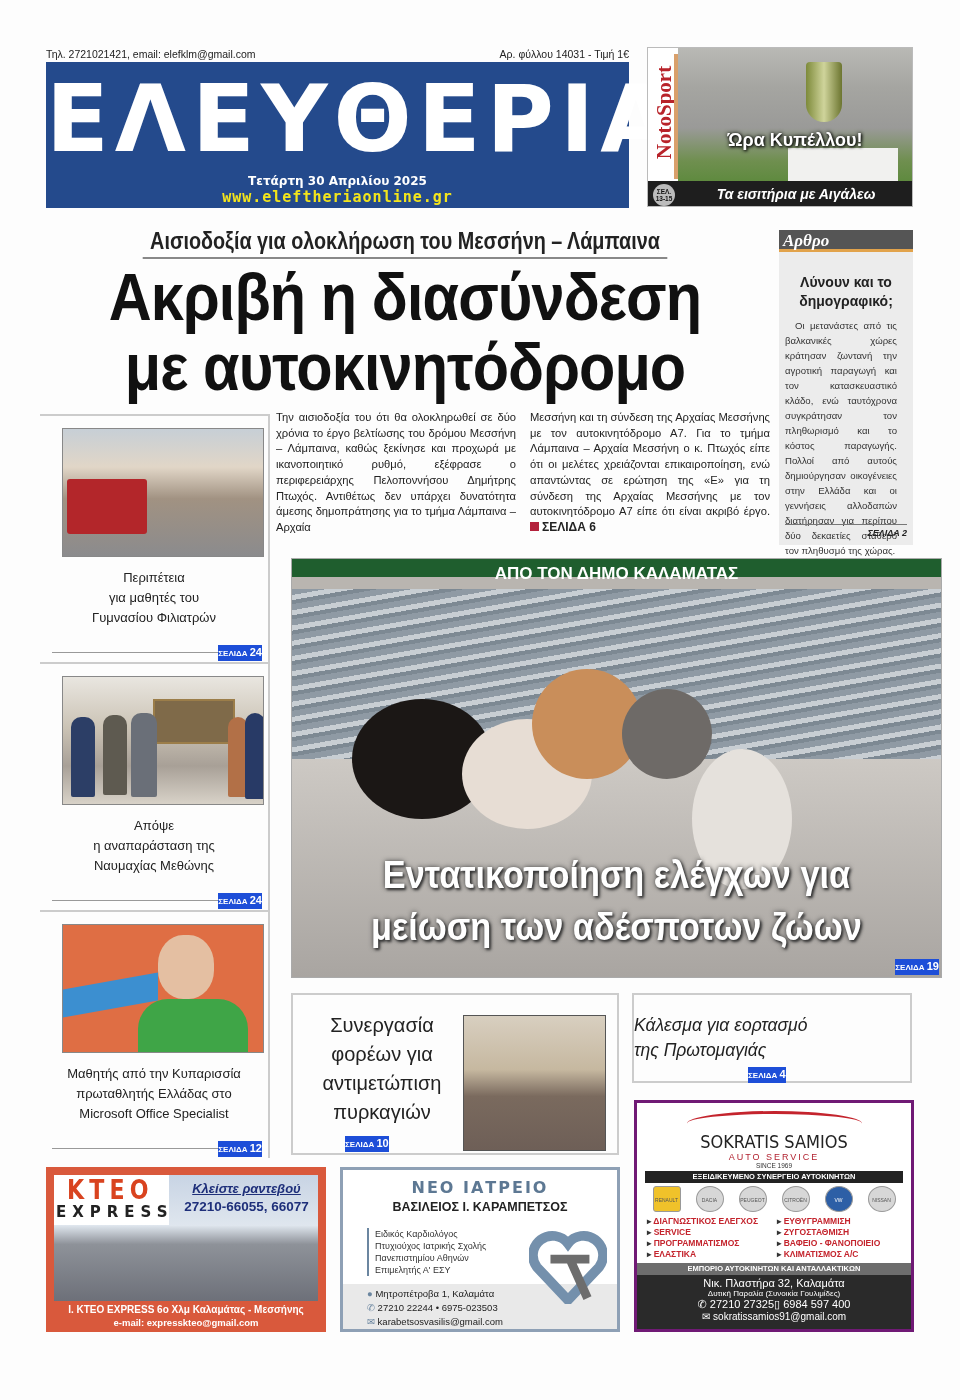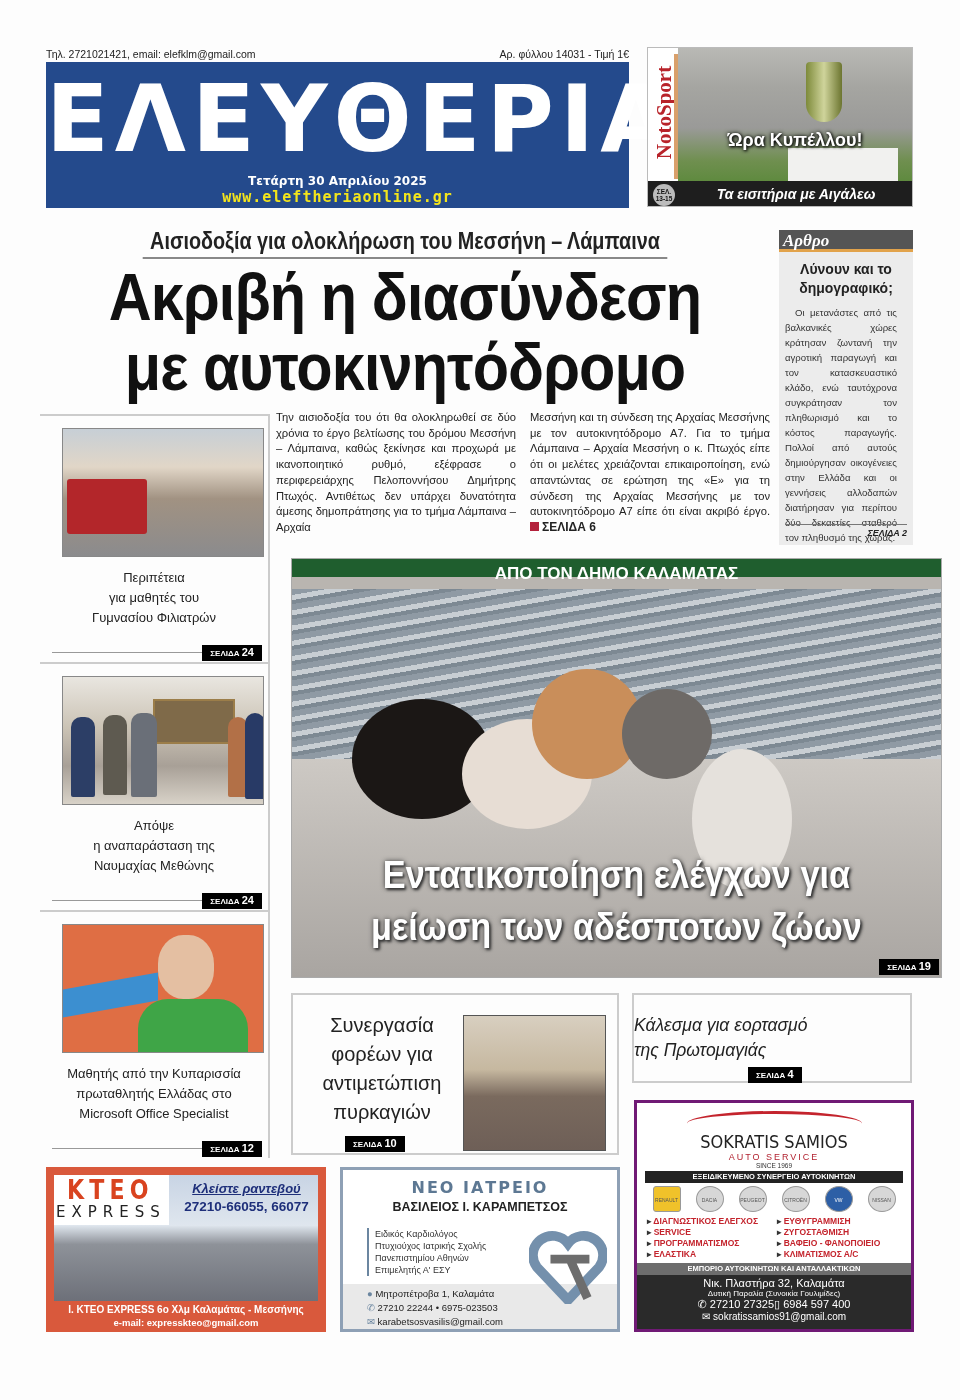"Λύνουν και το δημογραφικό;" .arthro .t { margin-top: 8px -> 21px }
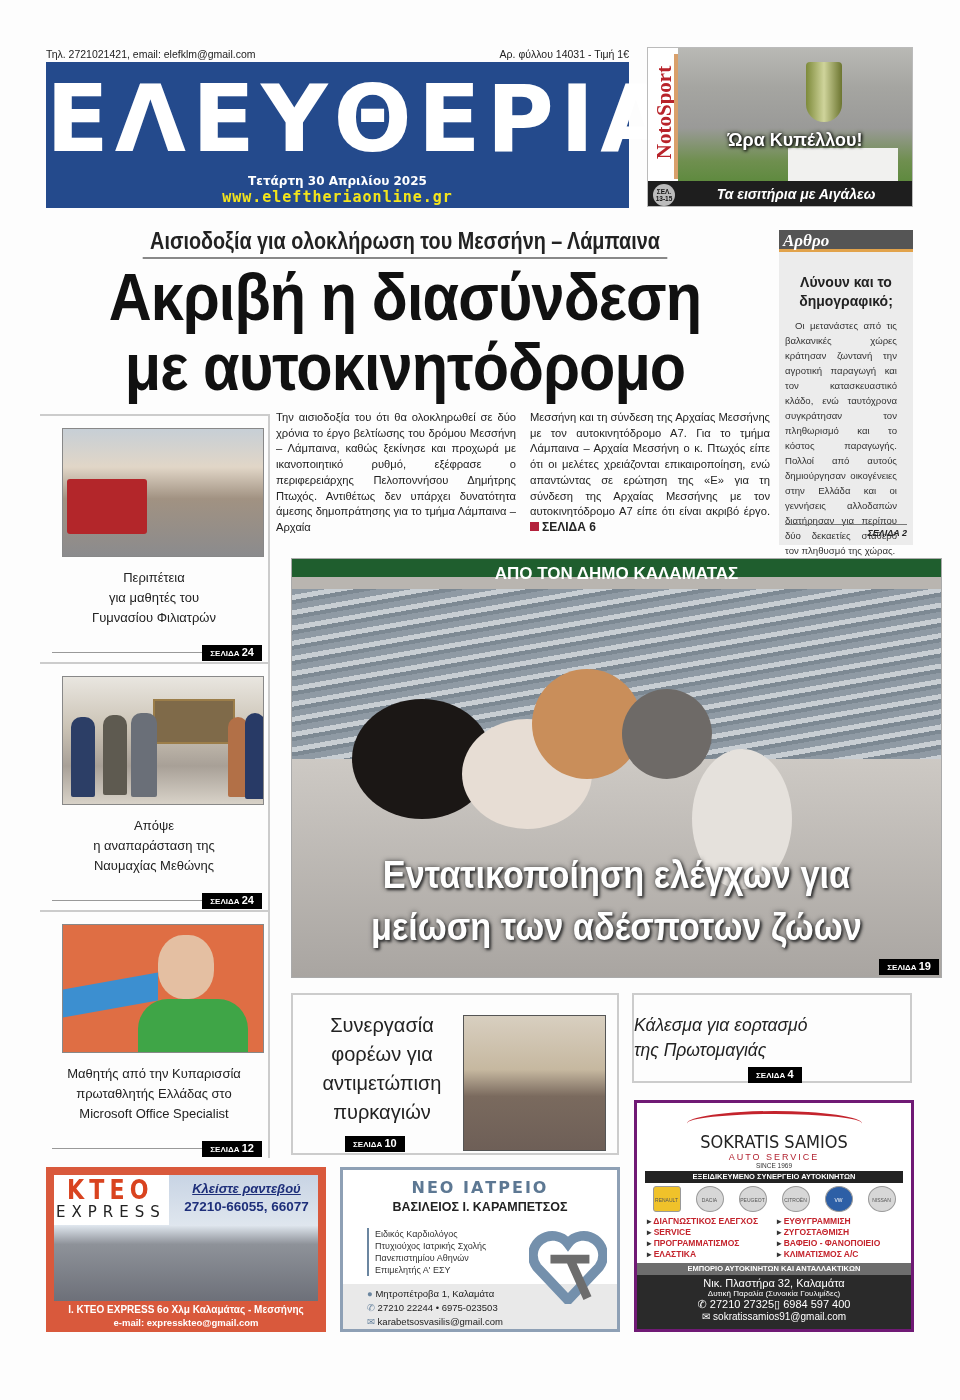"ΣΕΛΙΔΑ 24" .pagetag { background: #000000 -> #1d4ed8; padding: 2px 8px -> 2px 0 }
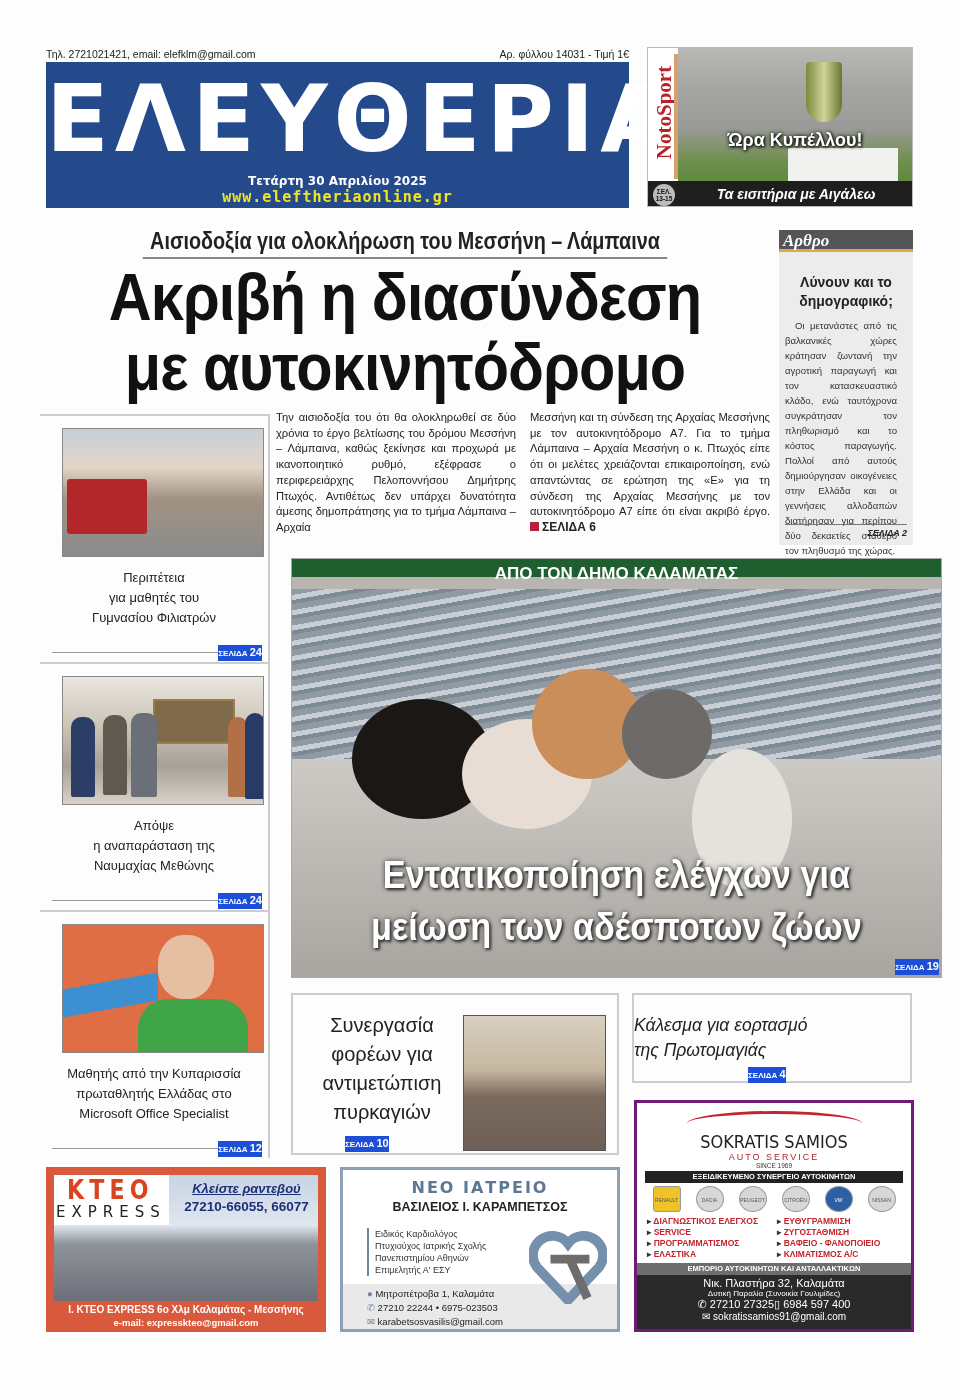"EXPRESS" .ad-kteo .logo .e { font-weight: normal -> bold }
